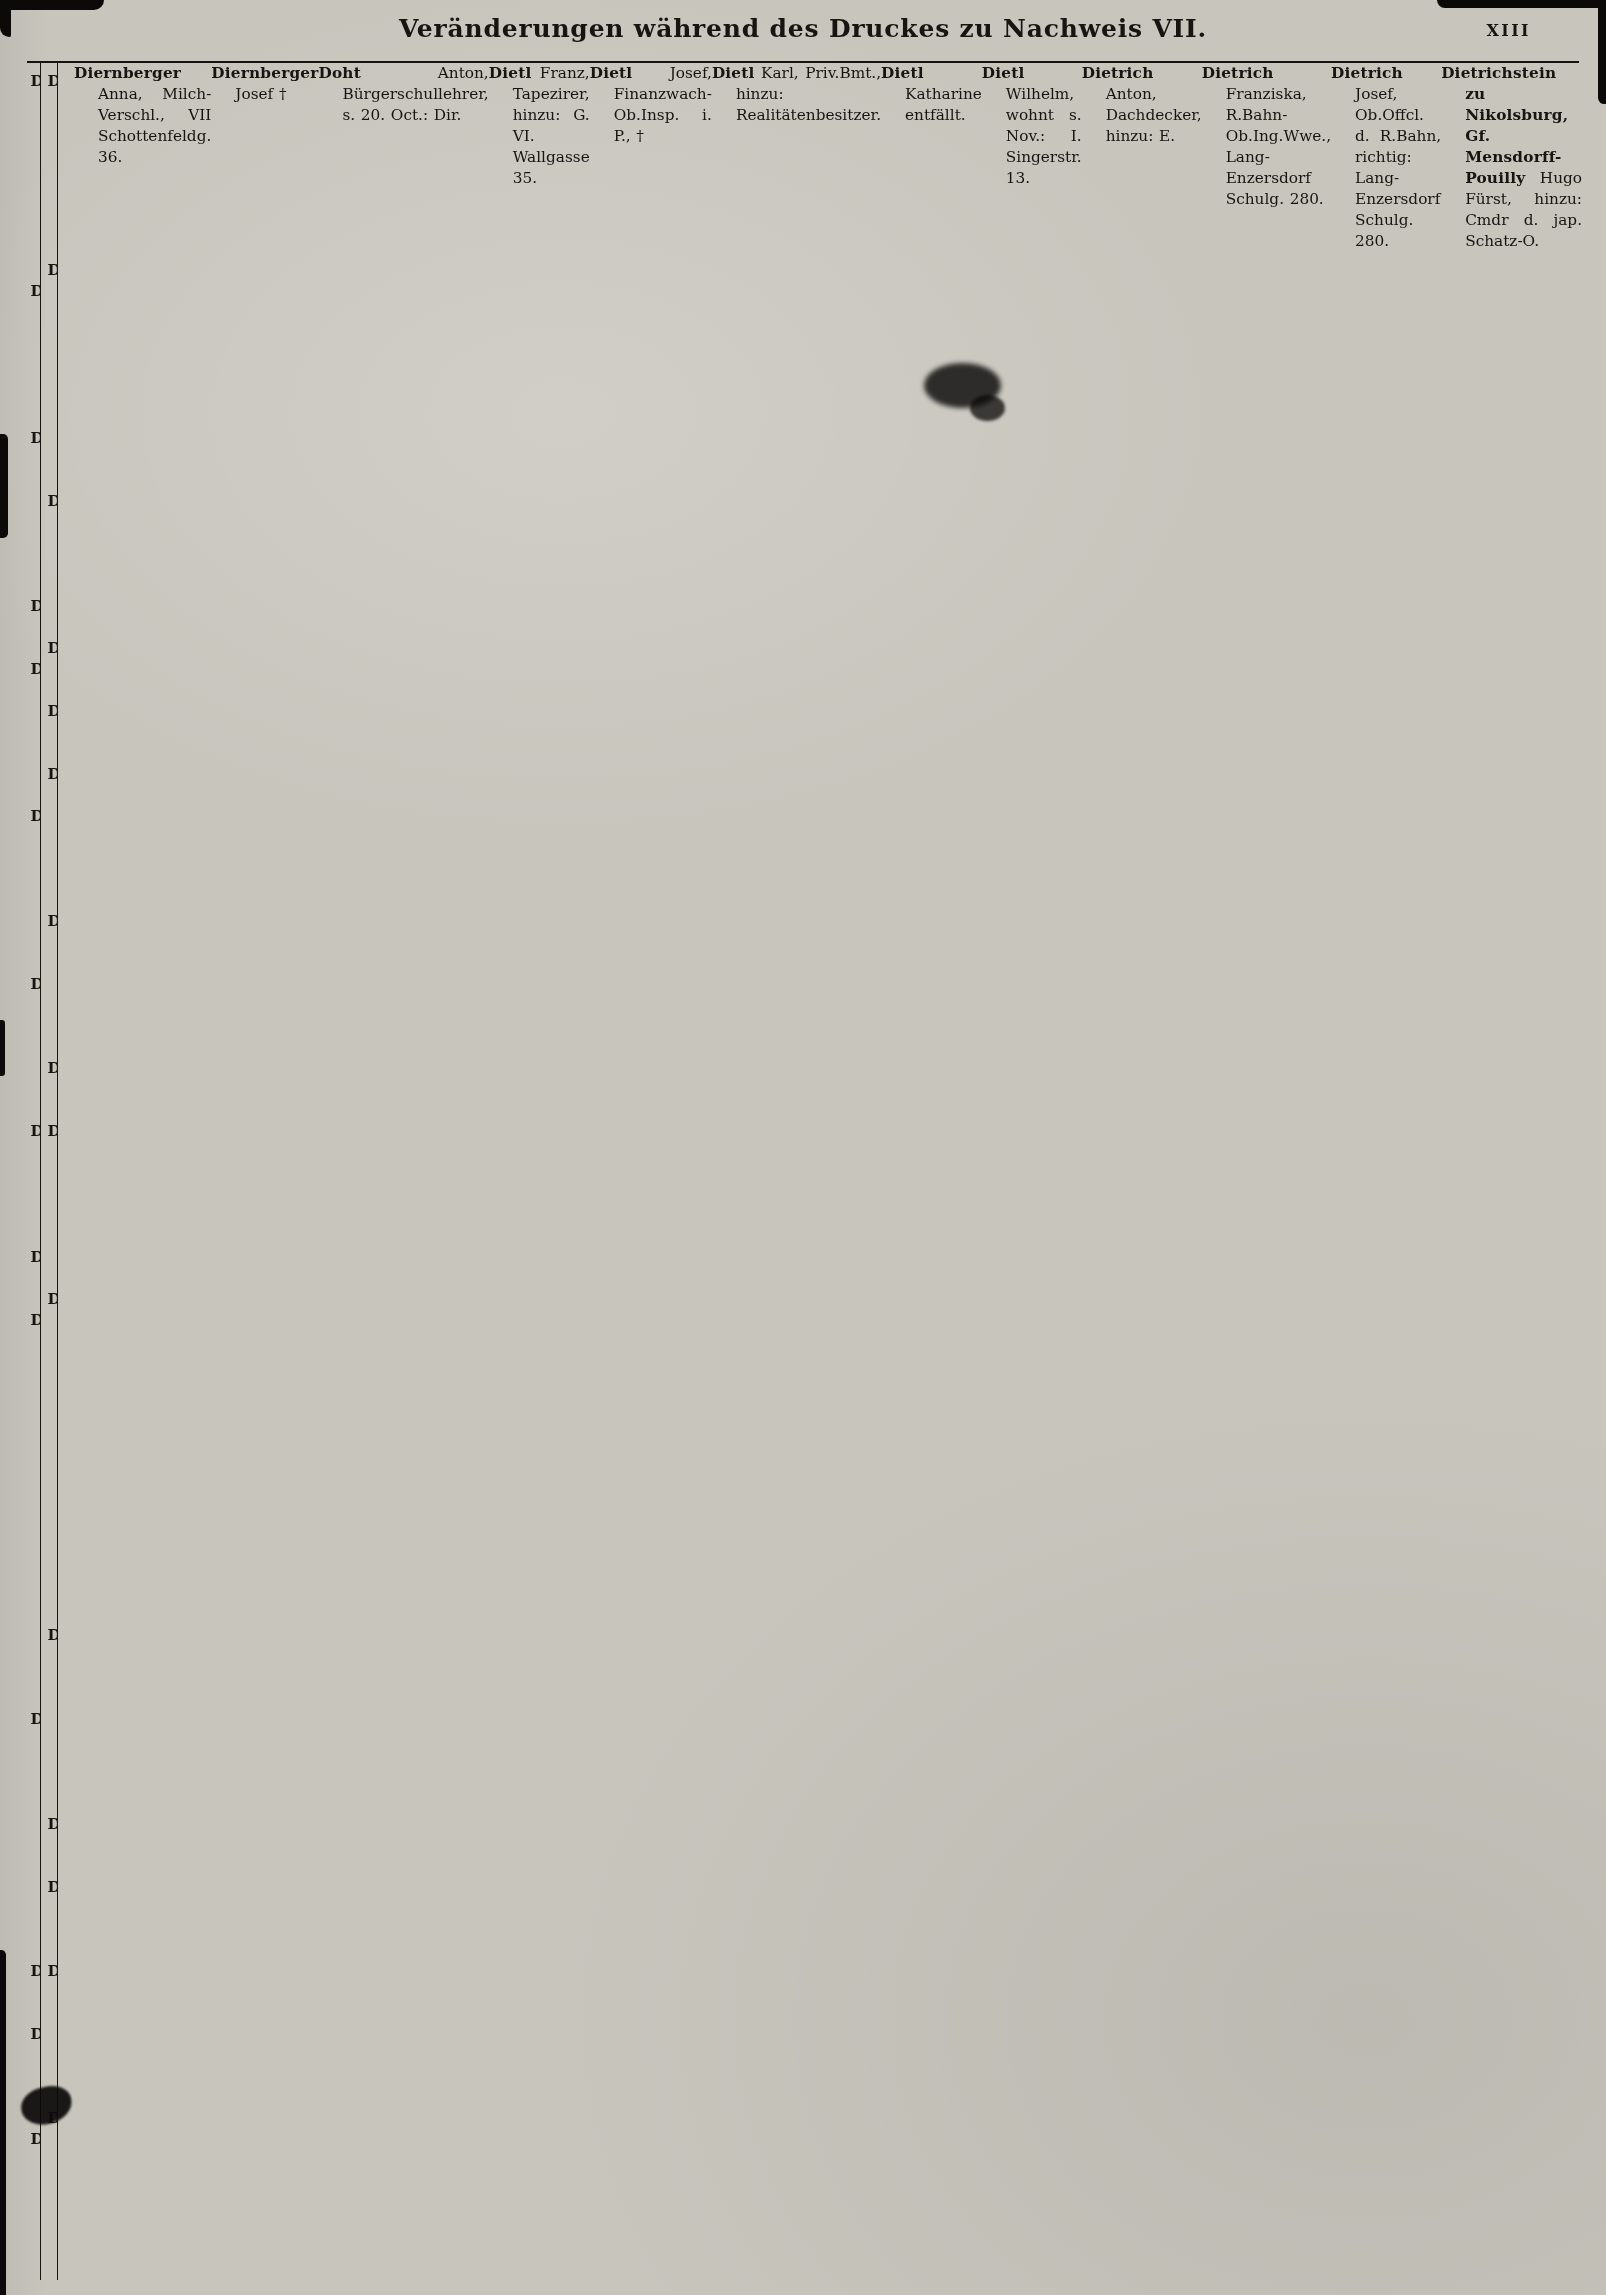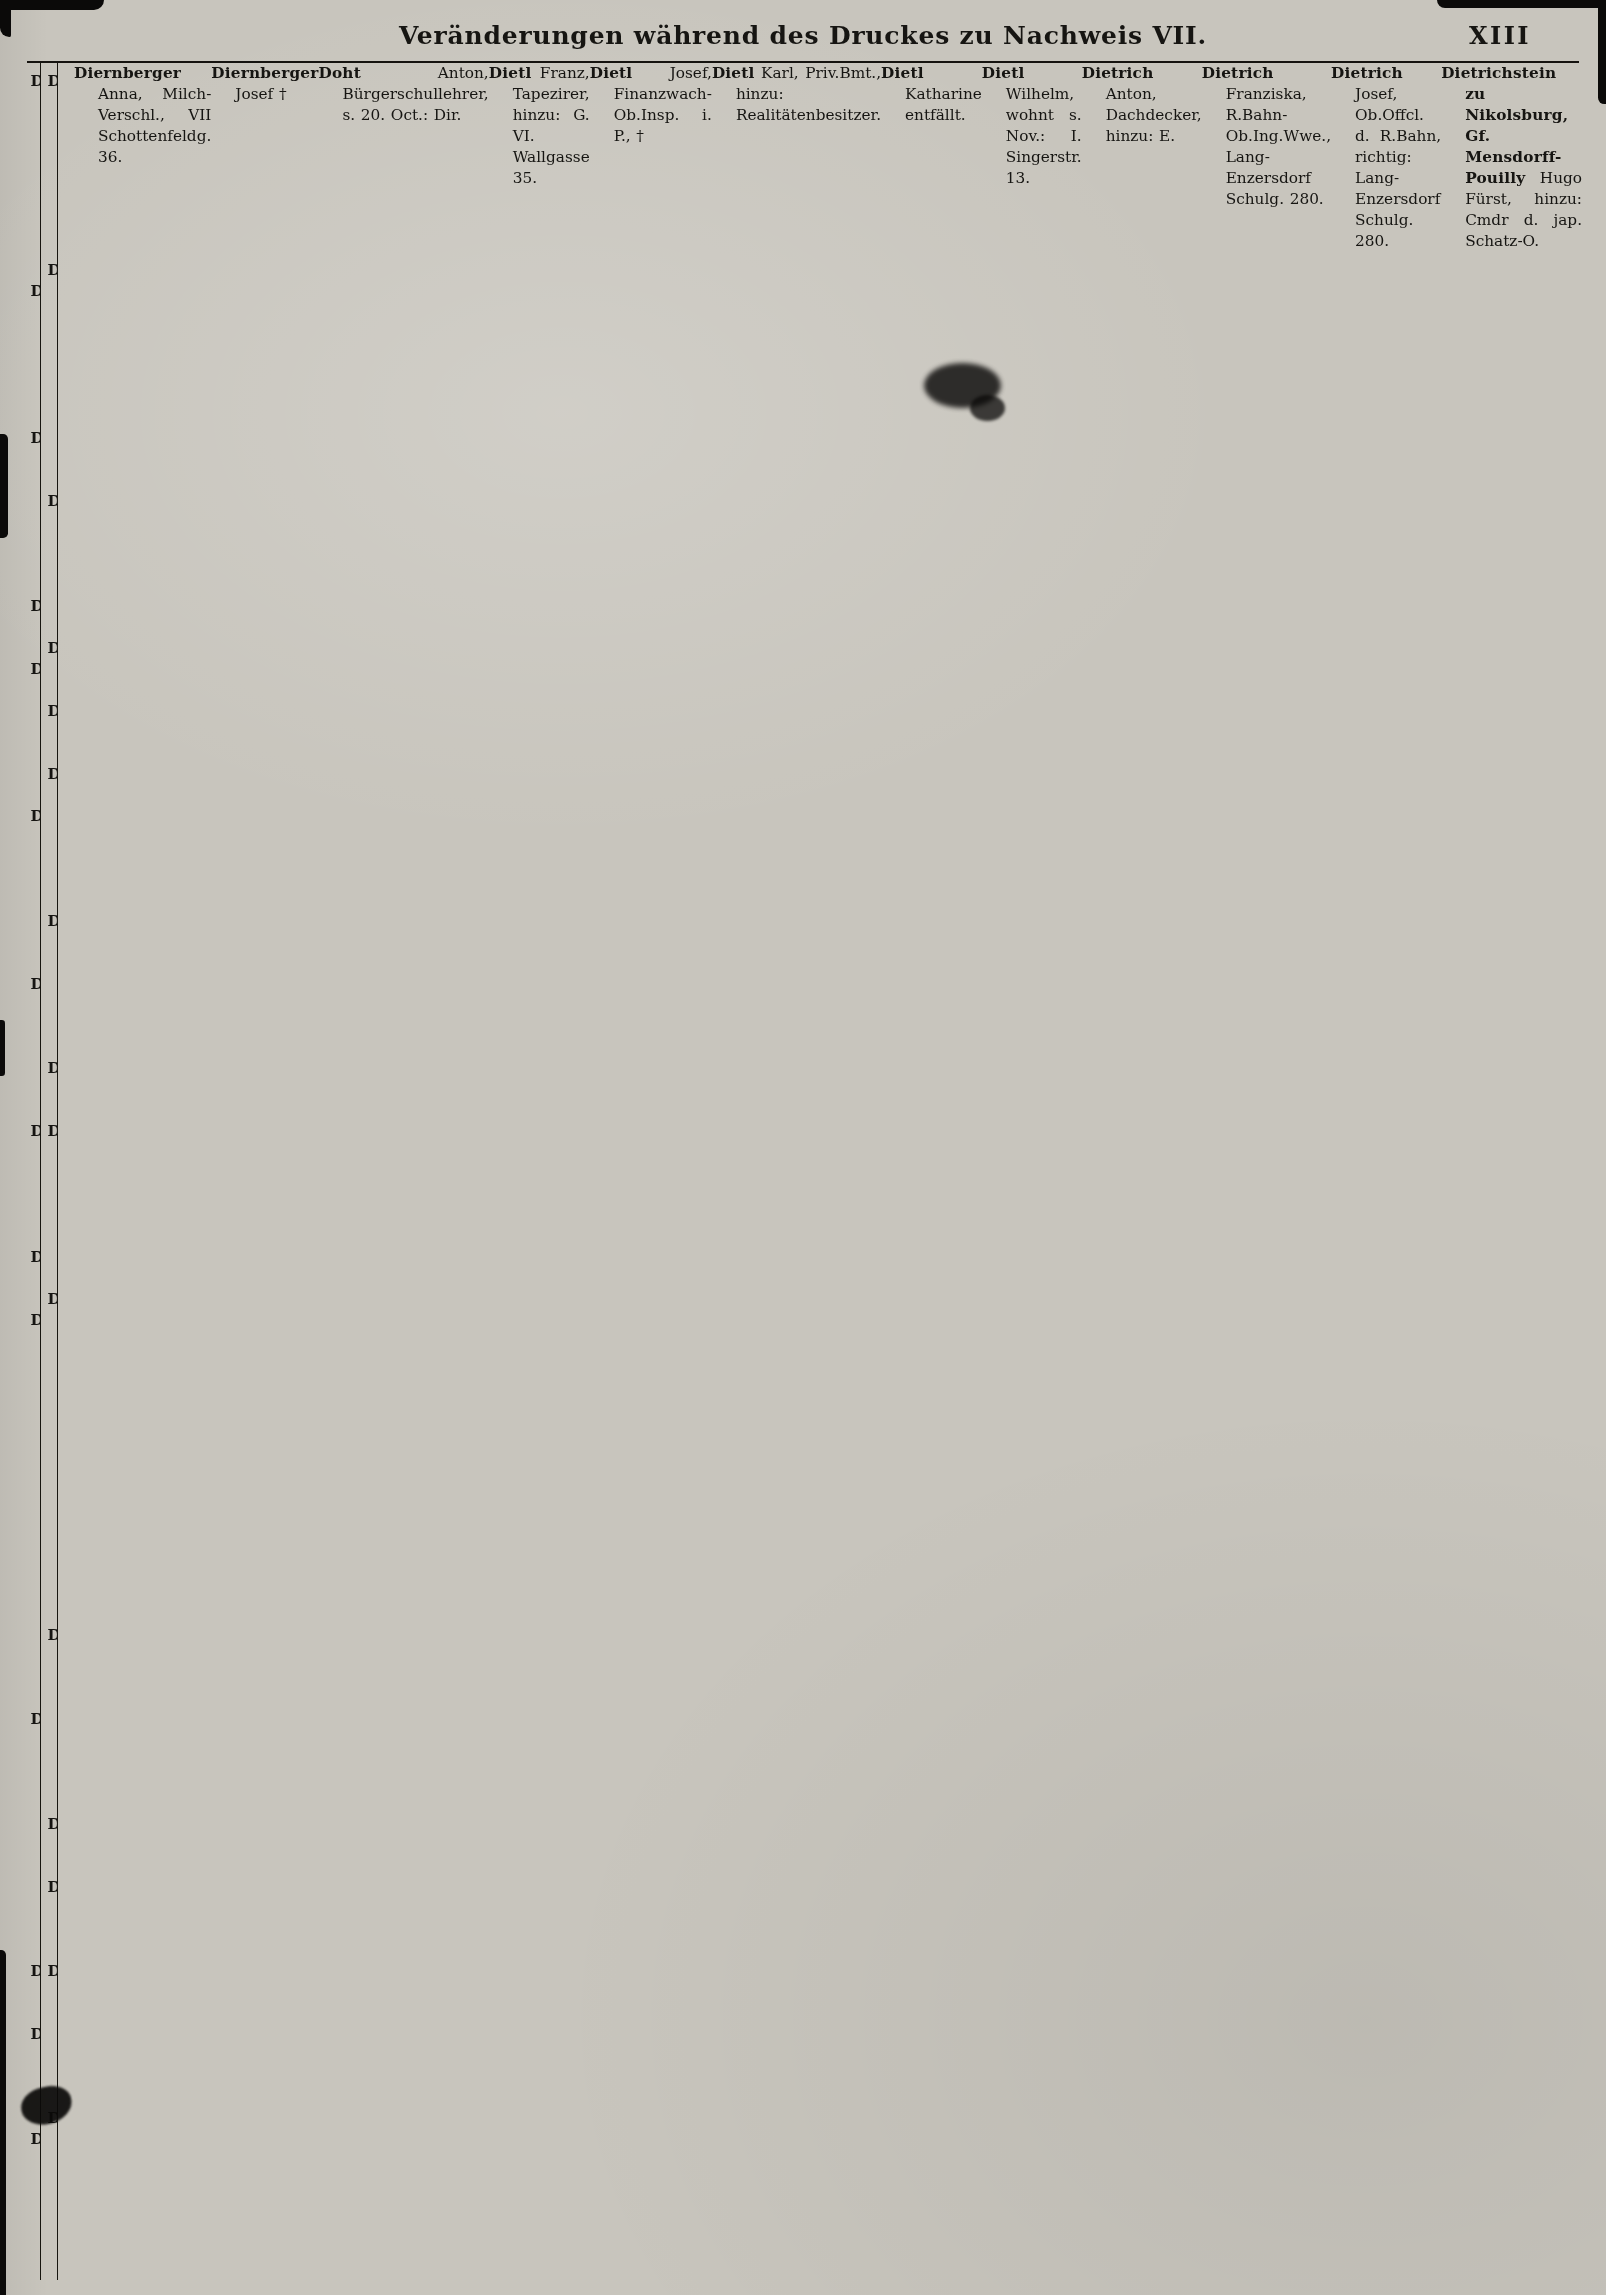"Veränderungen während des Druckes zu" .header { padding-top: 21px -> 14px }
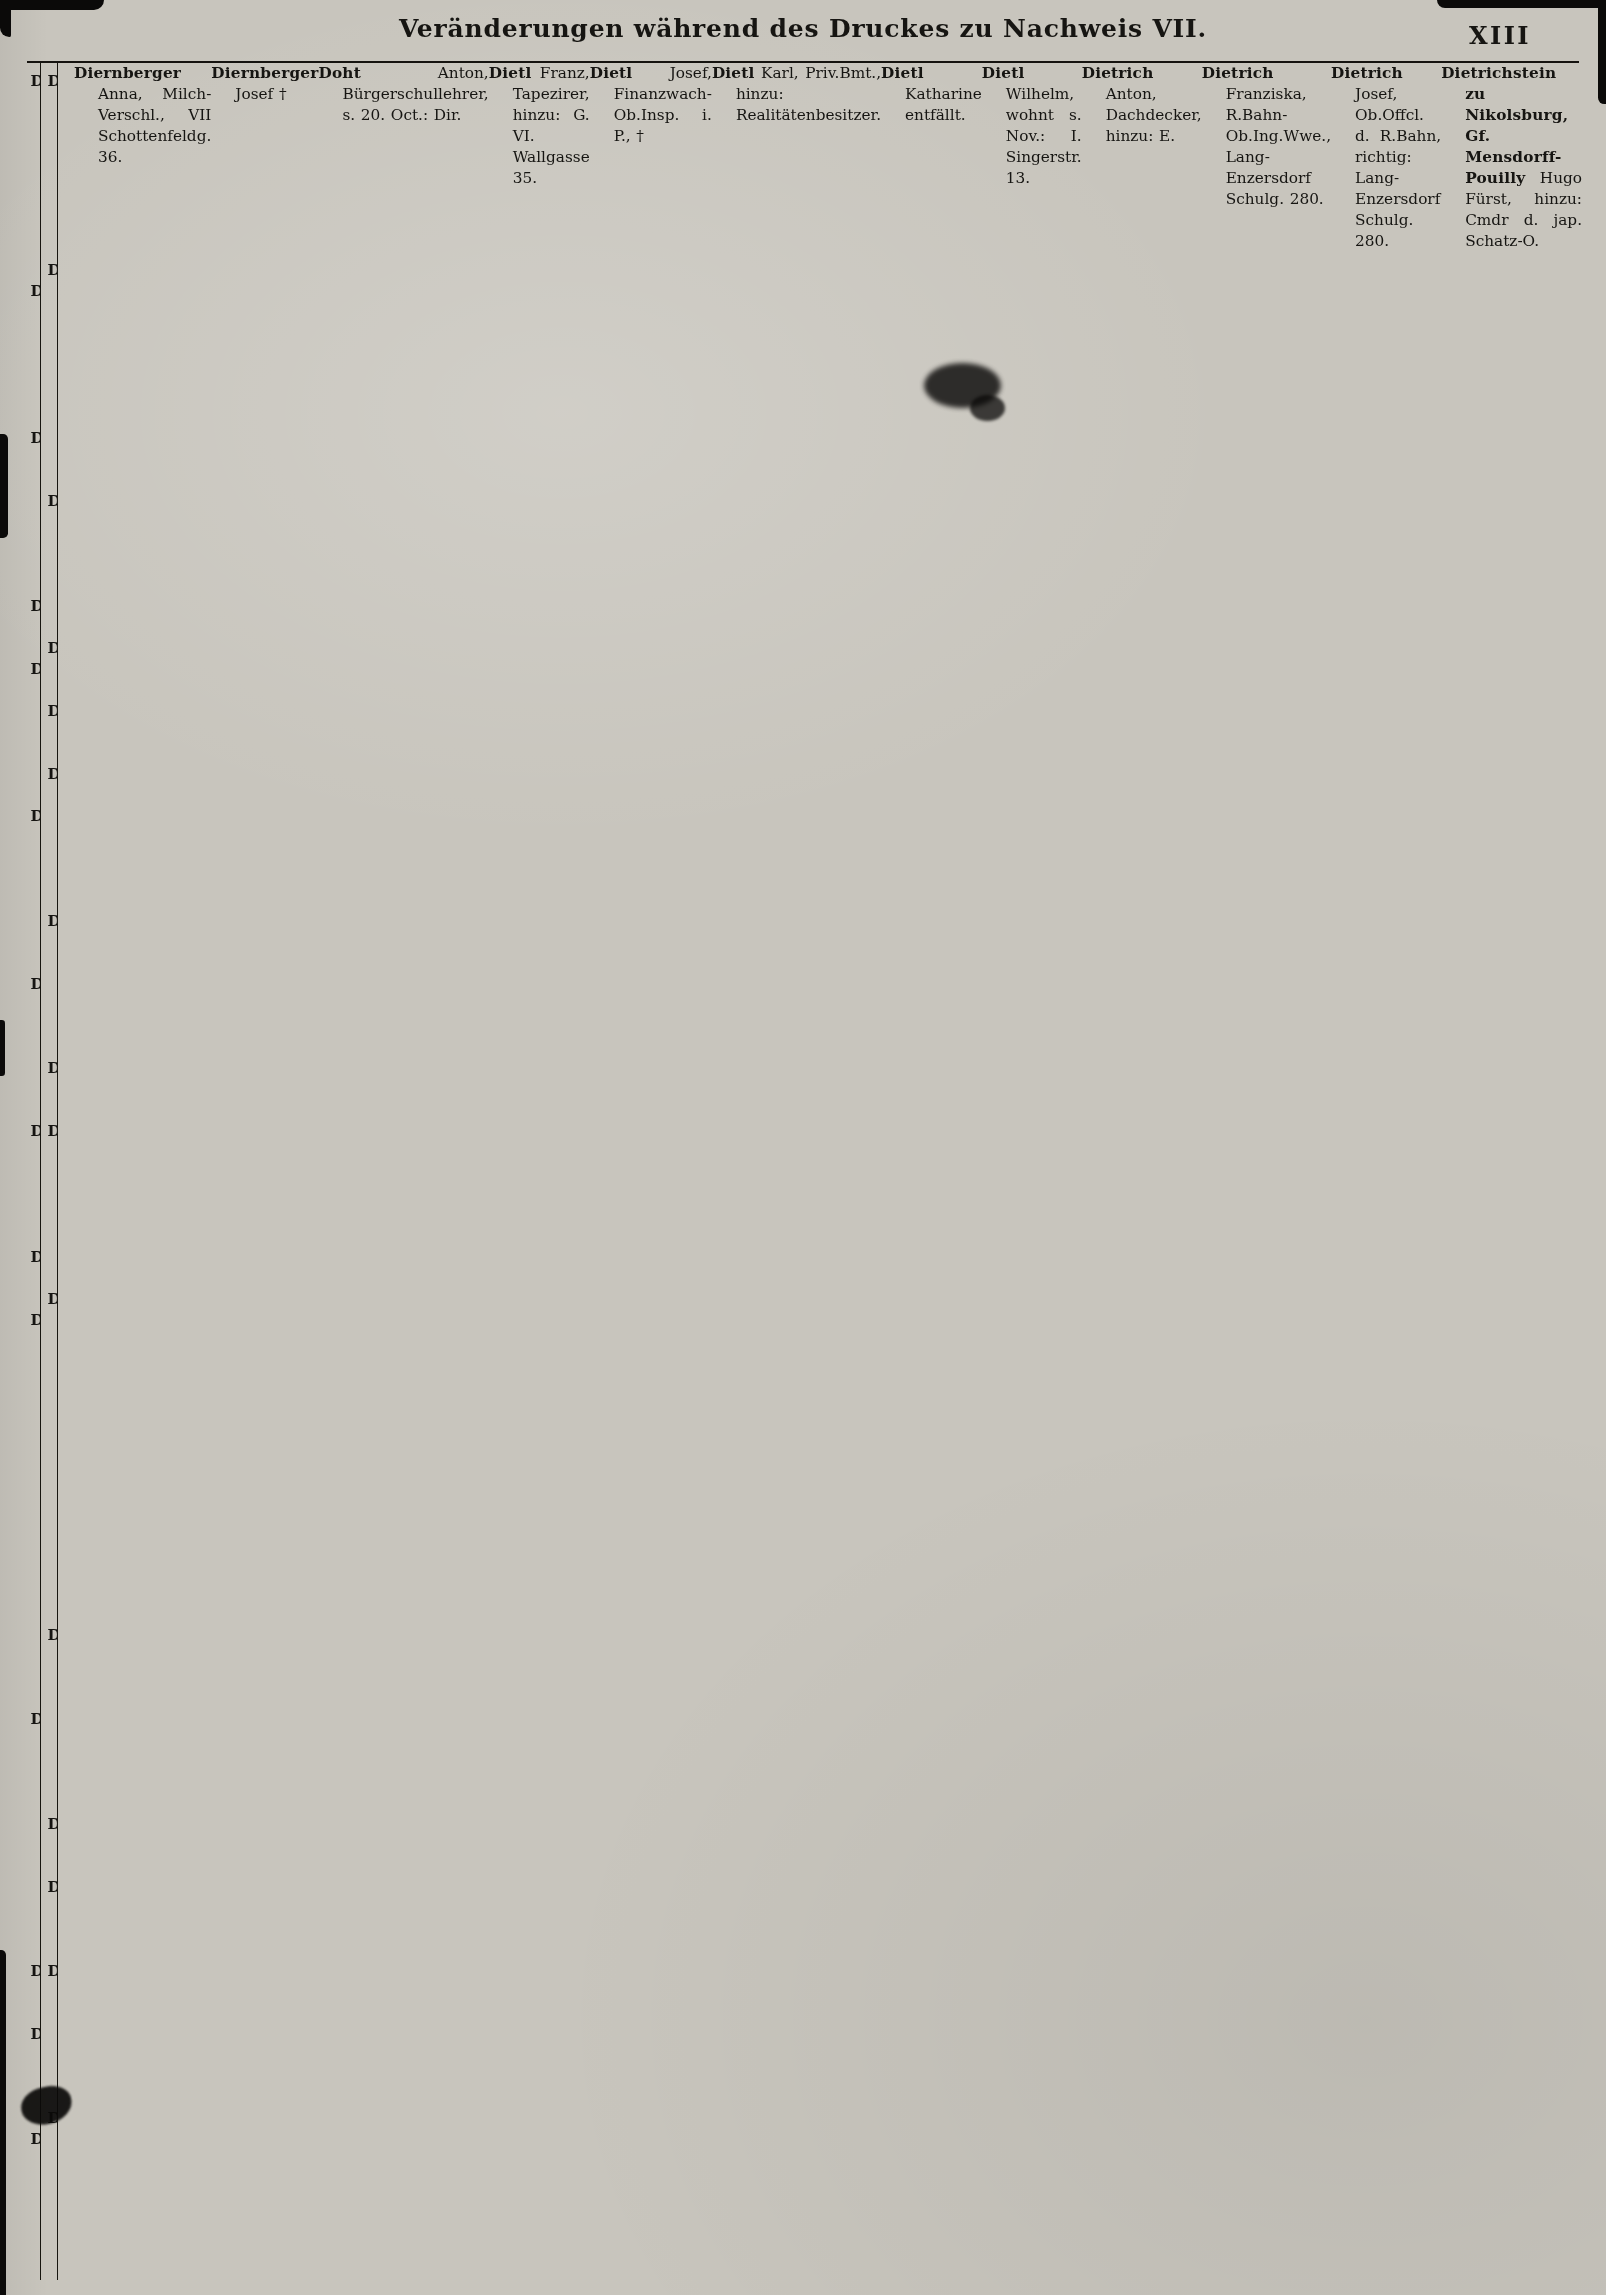"XIII" .pagenum { font-size: 24px -> 16px }
